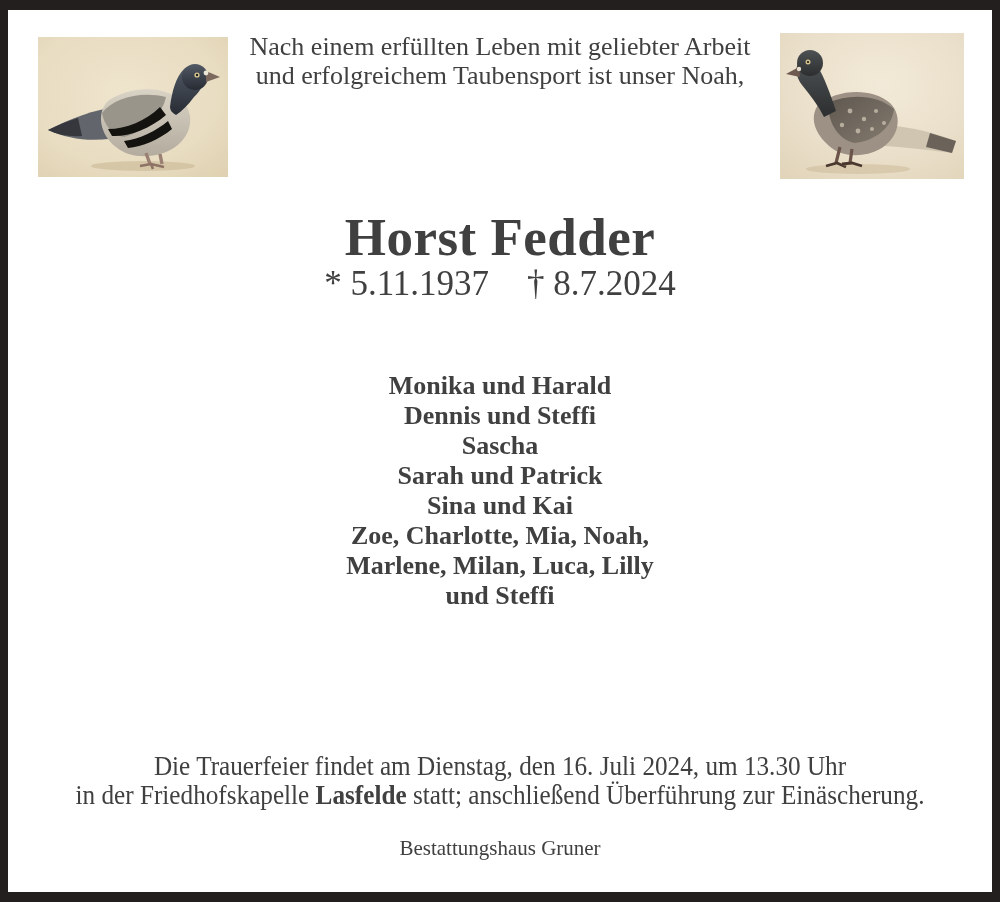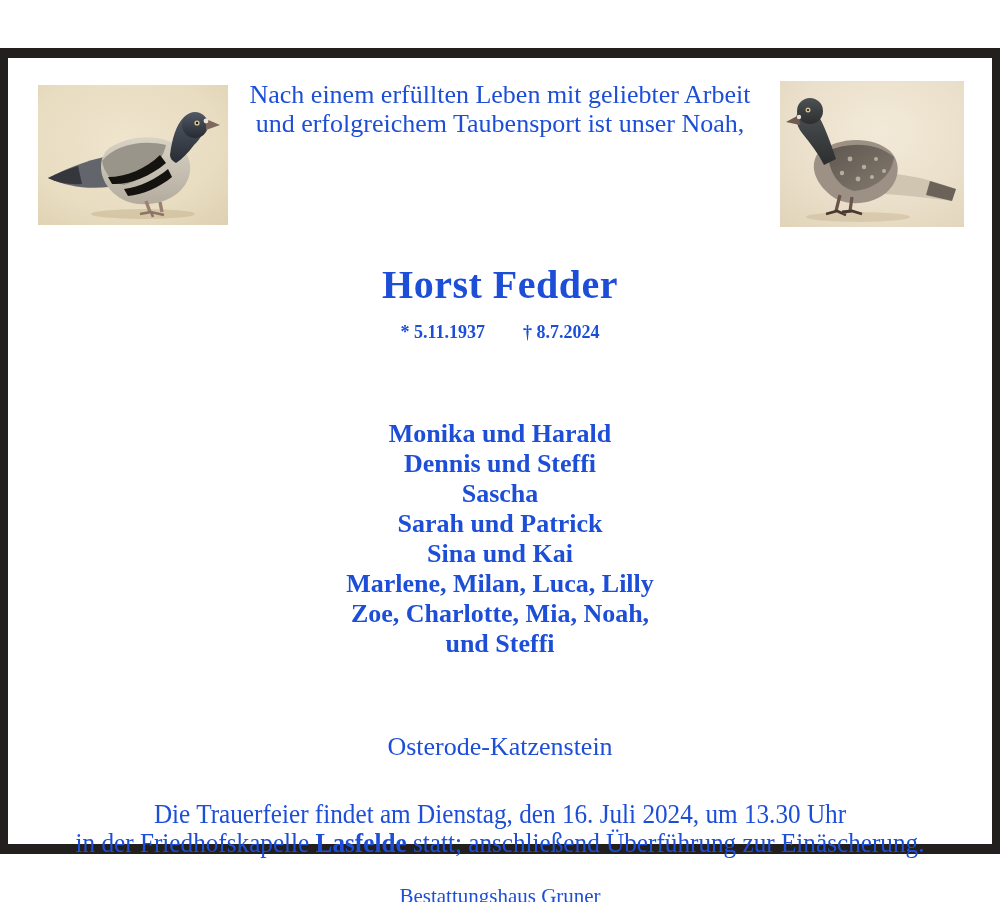"Nach einem erfüllten Leben mit" .frame { color: #1d4ed8 -> #404040; height: 806px -> 902px; margin-top: 48px -> none }
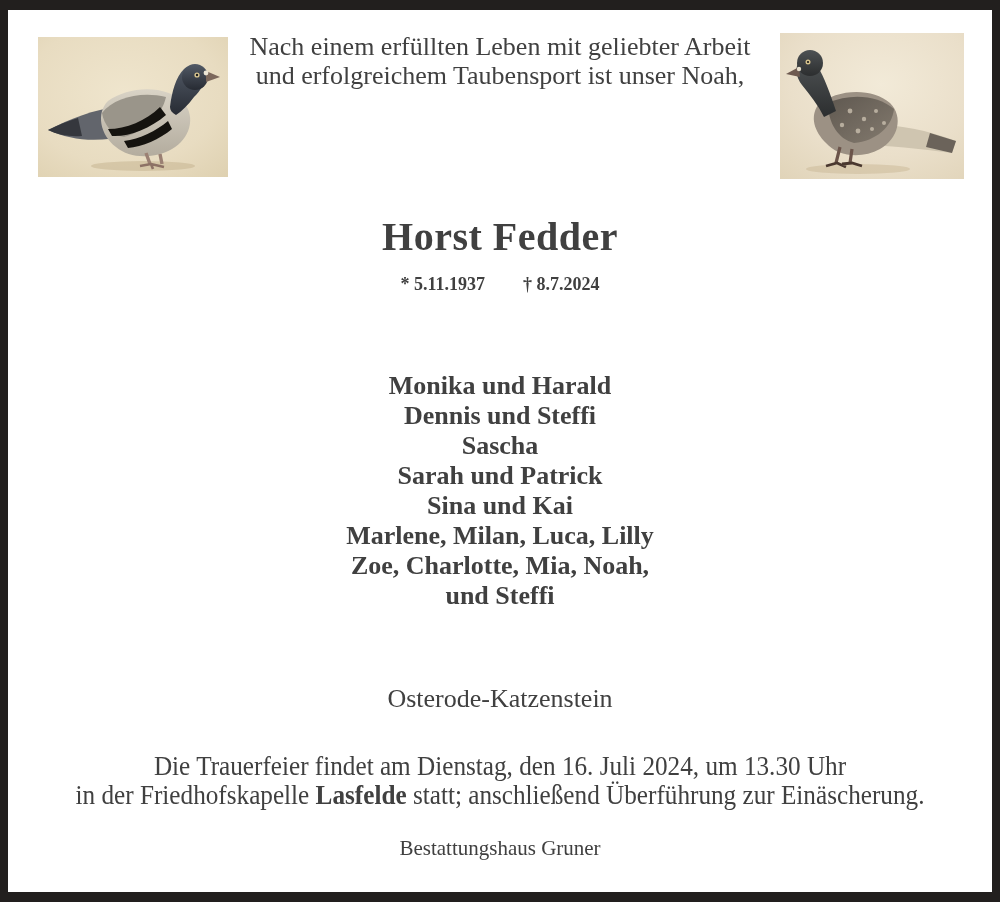"Horst Fedder" .name { font-size: 40px -> 53px }
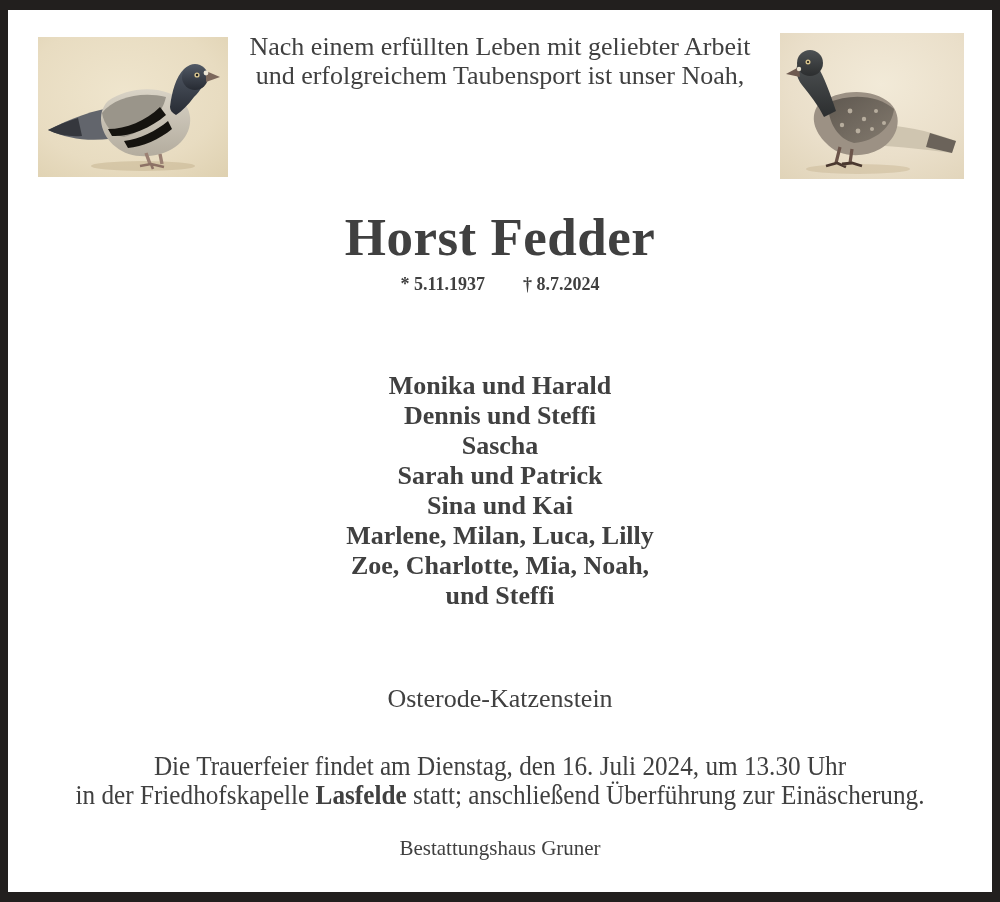"* 5.11.1937 † 8.7.2024" .dates { font-size: 18px -> 35px; font-weight: bold -> none }
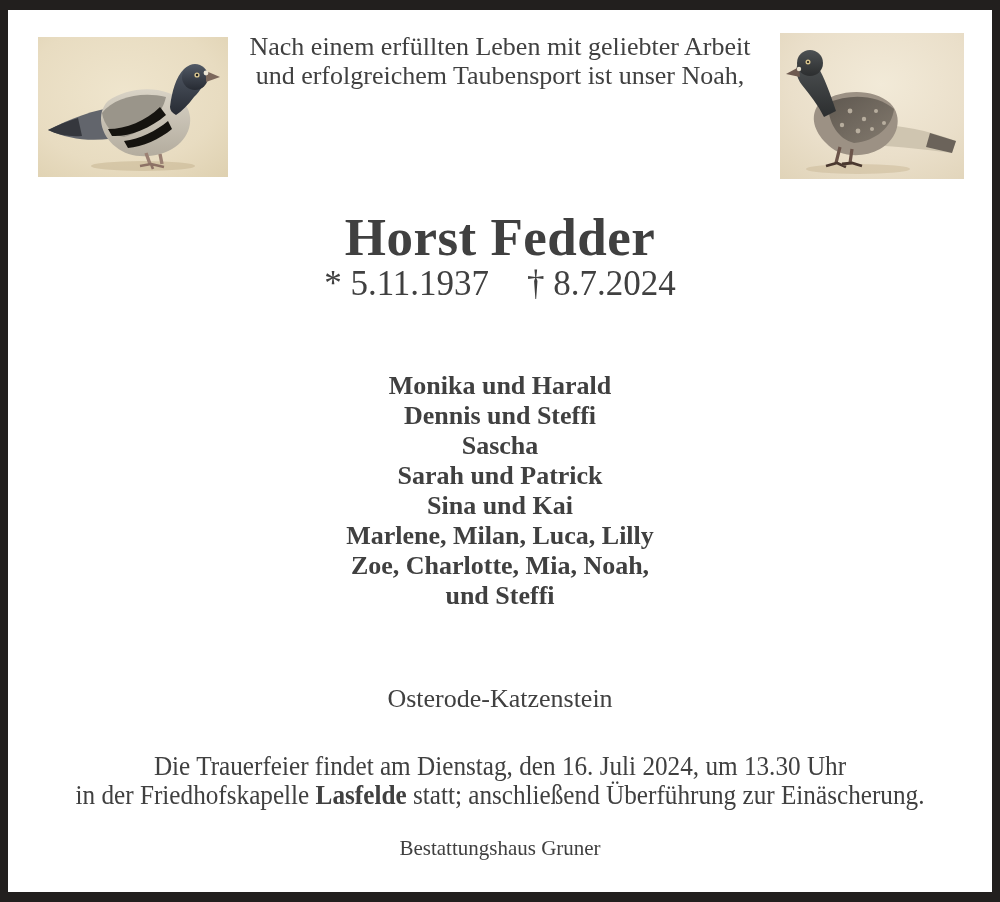"Marlene, Milan, Luca, Lilly" div { order: before "Zoe, Charlotte, Mia, Noah," -> after "Zoe, Charlotte, Mia, Noah," }
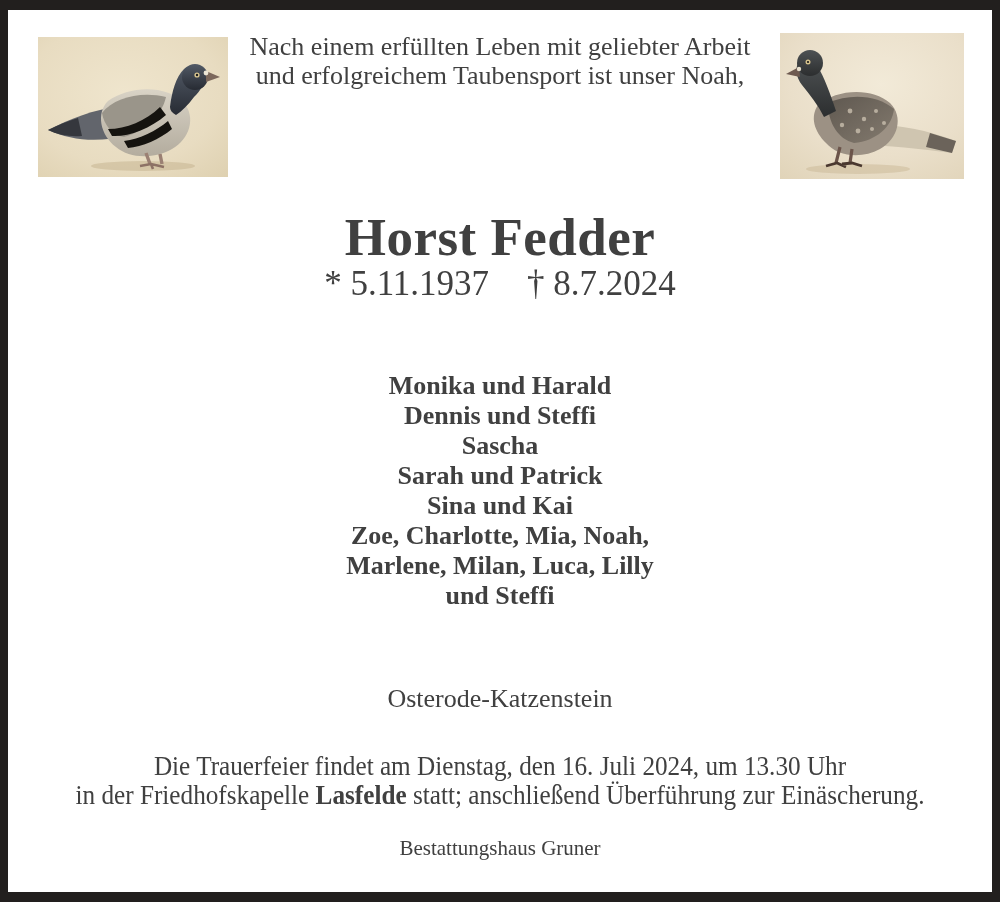"Osterode-Katzenstein" div.tblock { html: <div>Osterode-Katzenstein</div> -> none }
